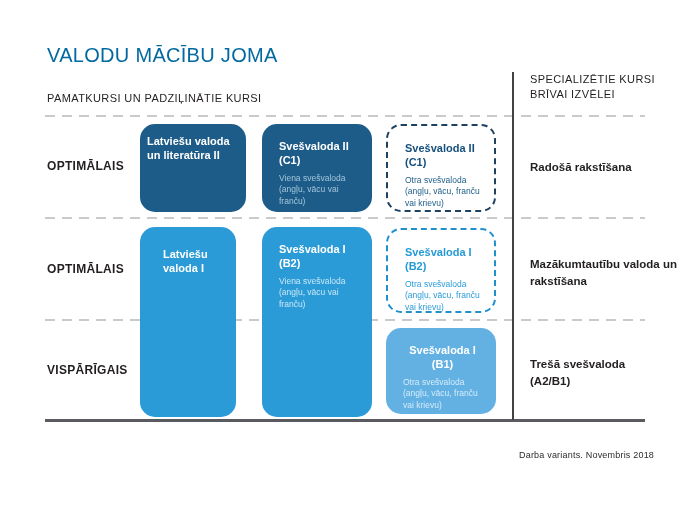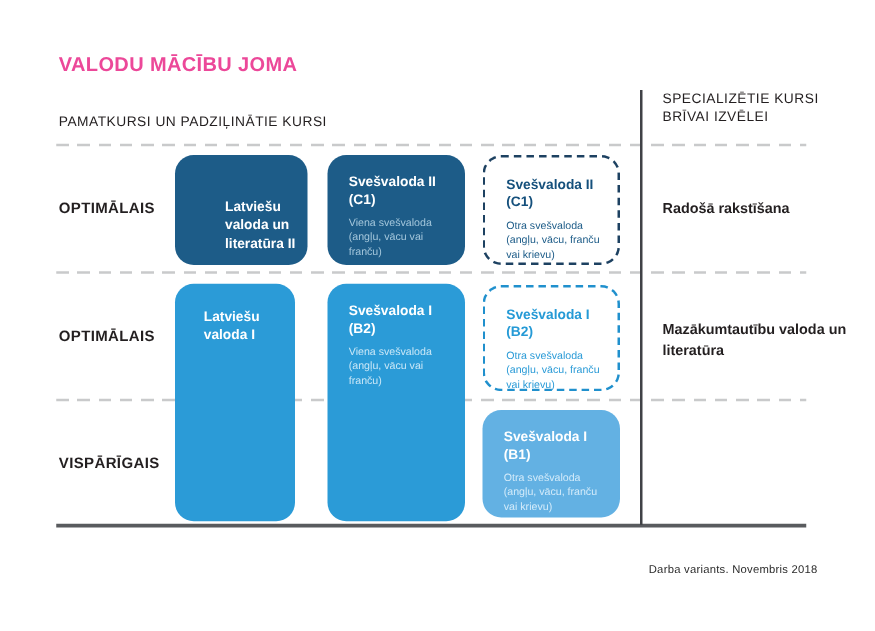"VALODU MĀCĪBU JOMA" .page-title { color: #ec4899 -> #0369a1; font-size: 16px -> 20px; font-weight: 700 -> 400 }
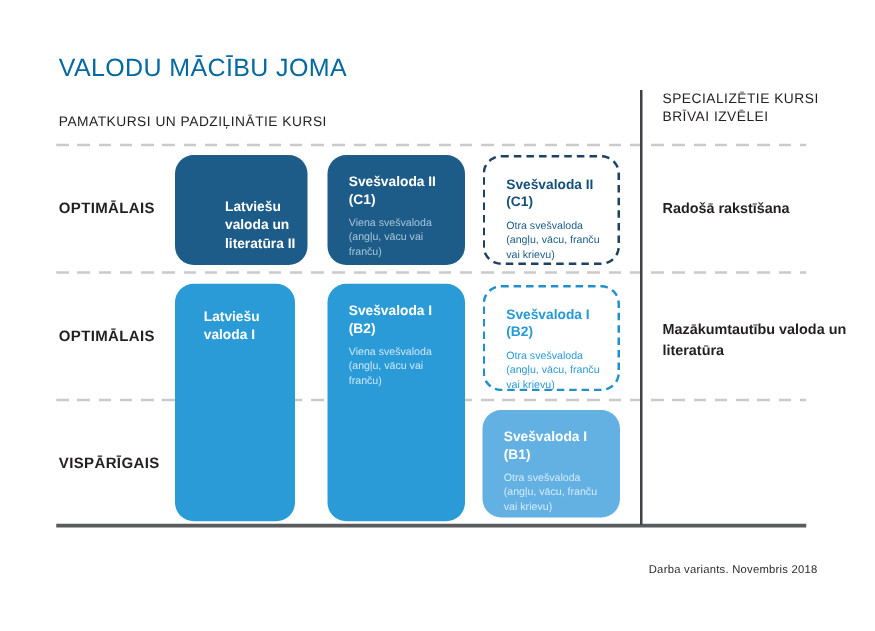"Latviešu valoda un literatūra II" .box.center-pad { align-items: flex-end -> flex-start; padding: 10px 8px 10px 40px -> 10px 8px 10px 7px }
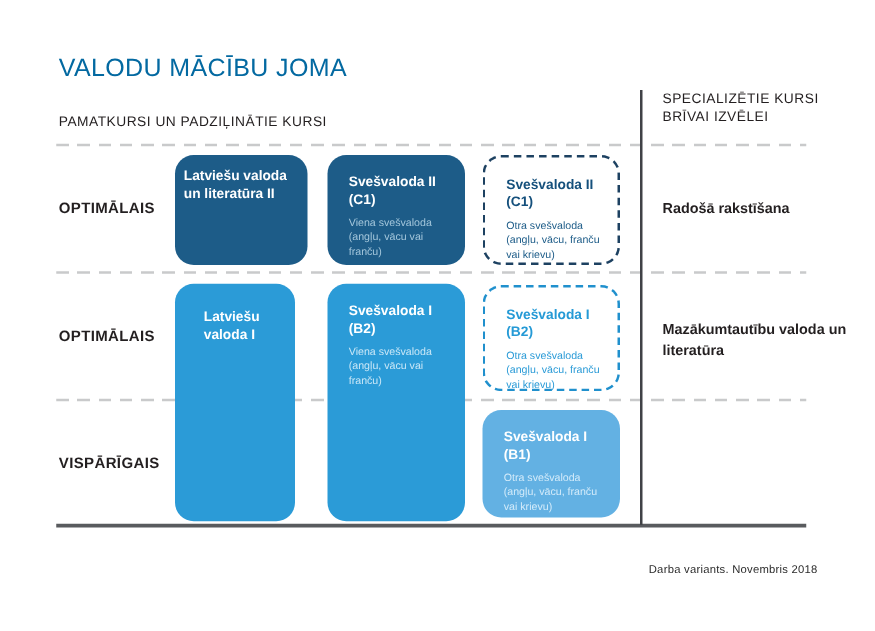"Mazākumtautību valoda un literatūra" div.right-item { text: literatūra -> rakstīšana }
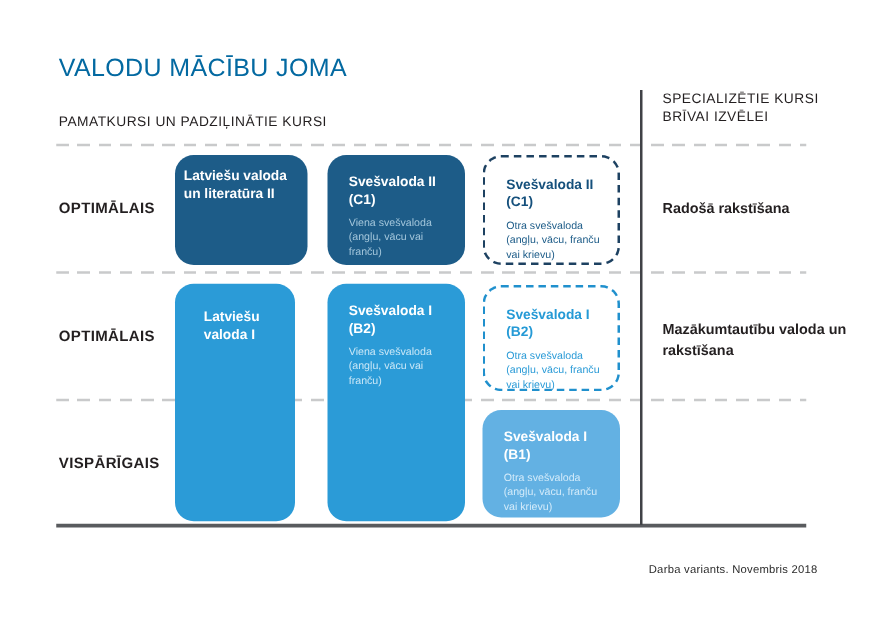"Svešvaloda I (B1)" .box.light .box-title { text-align: none -> center }
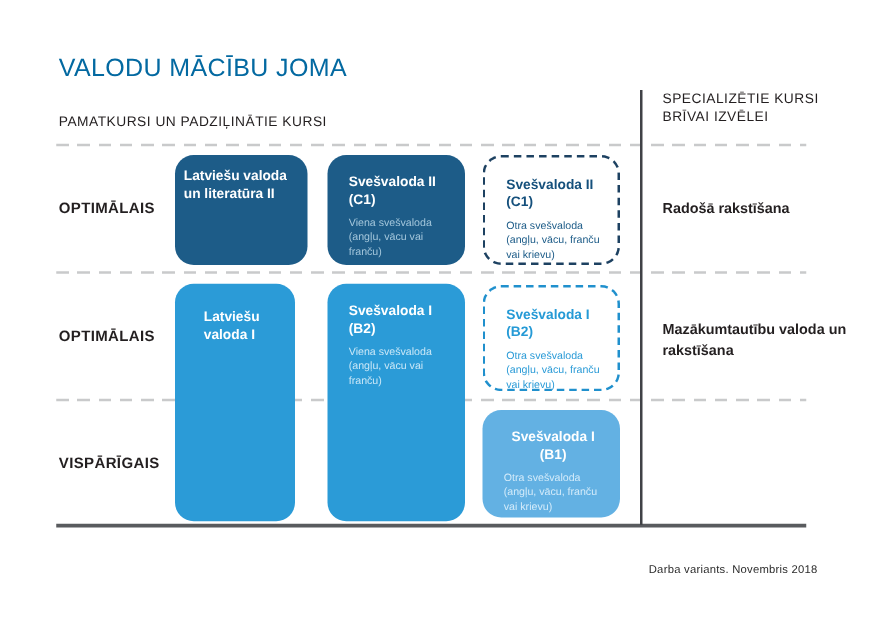"Trešā svešvaloda (A2/B1)" div.right-item { html: none -> <div>Trešā svešvaloda (A2/B1)</div> }
